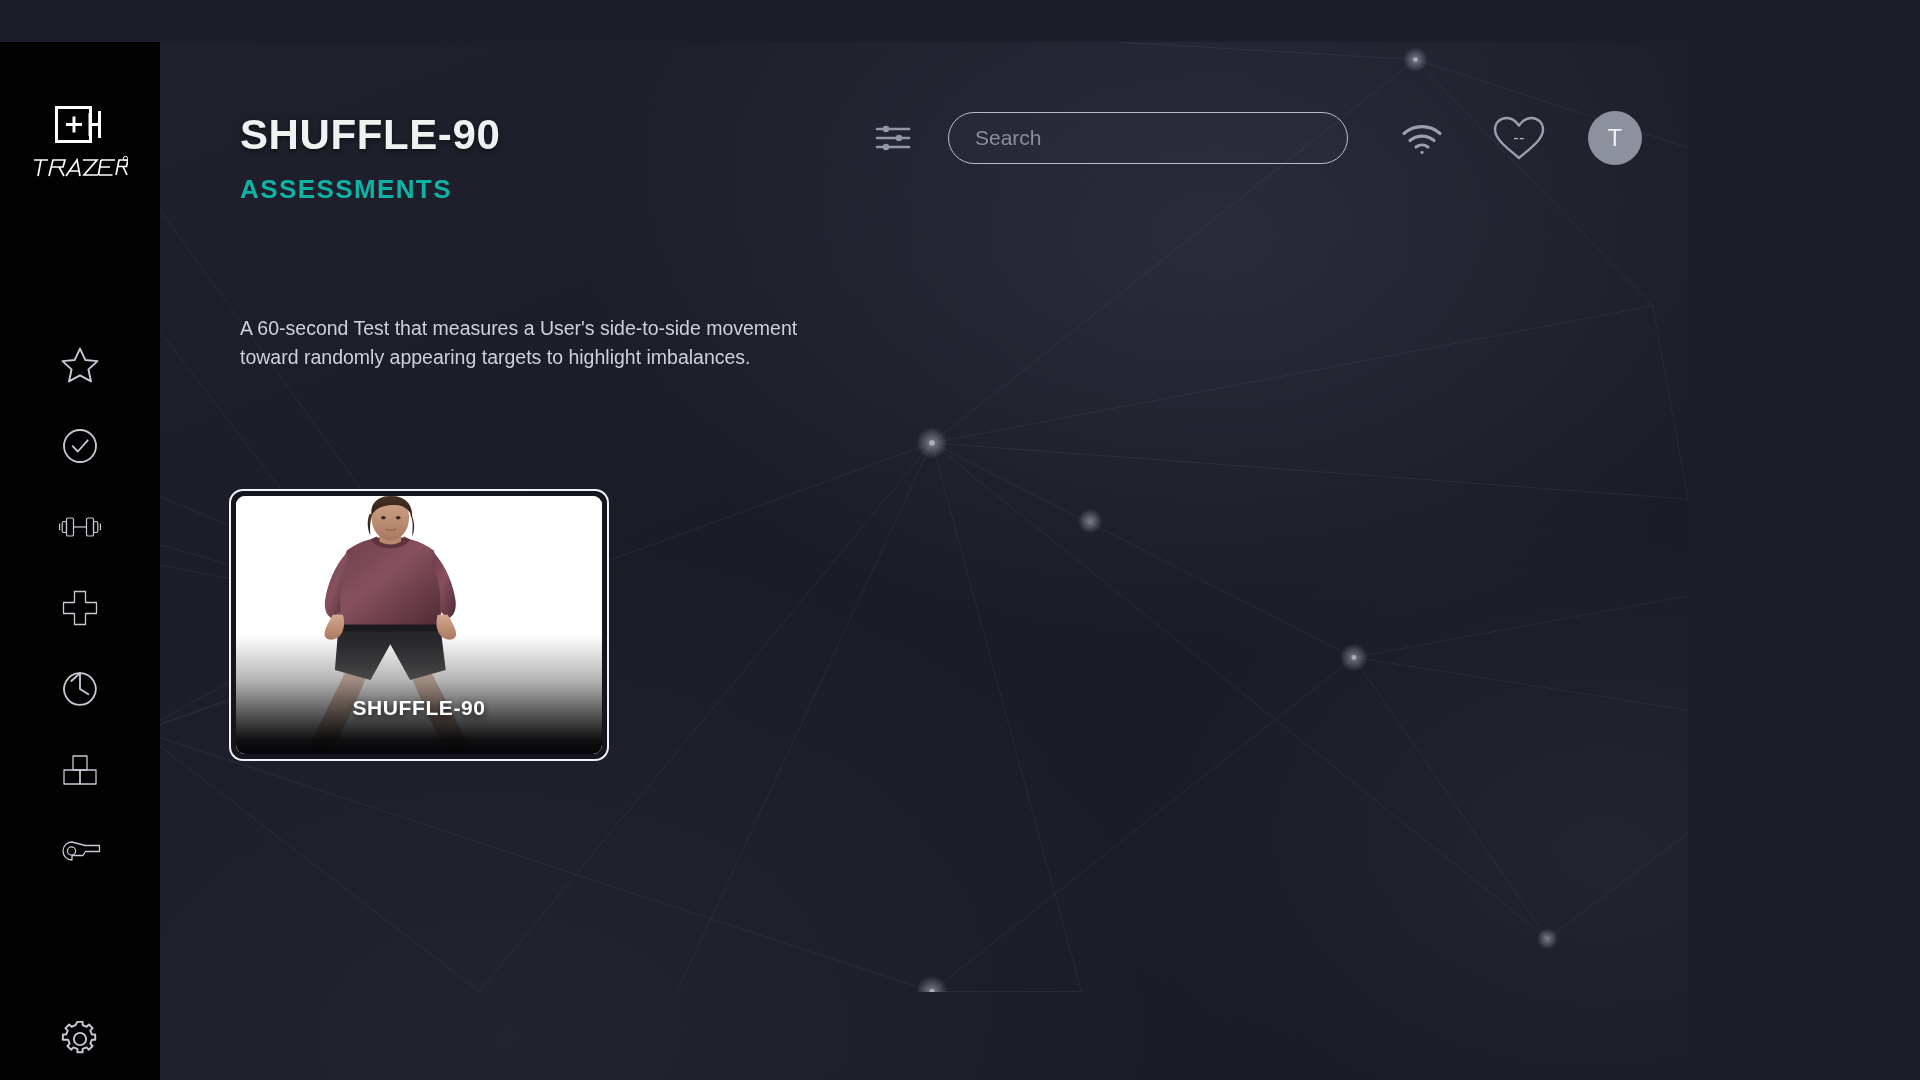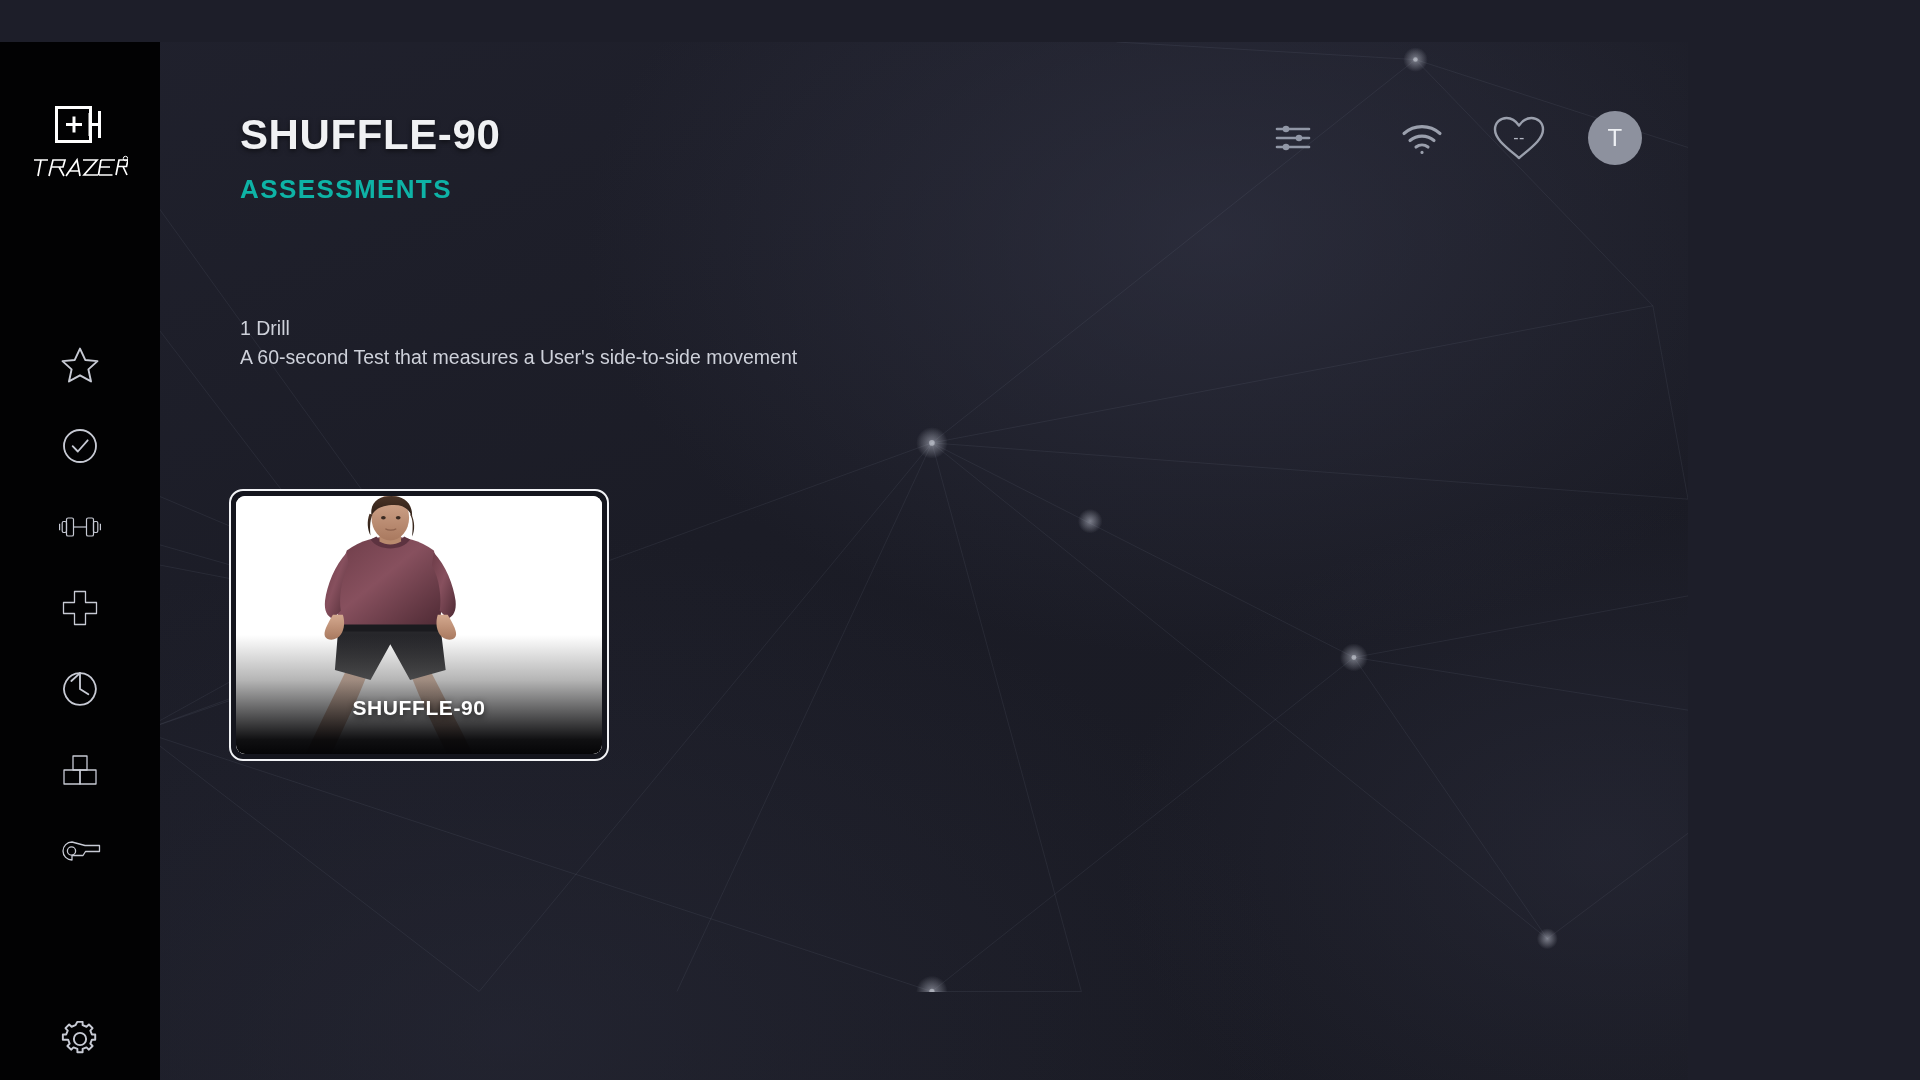"Search" div.search-box { html: none -> <div> <input> </div> }
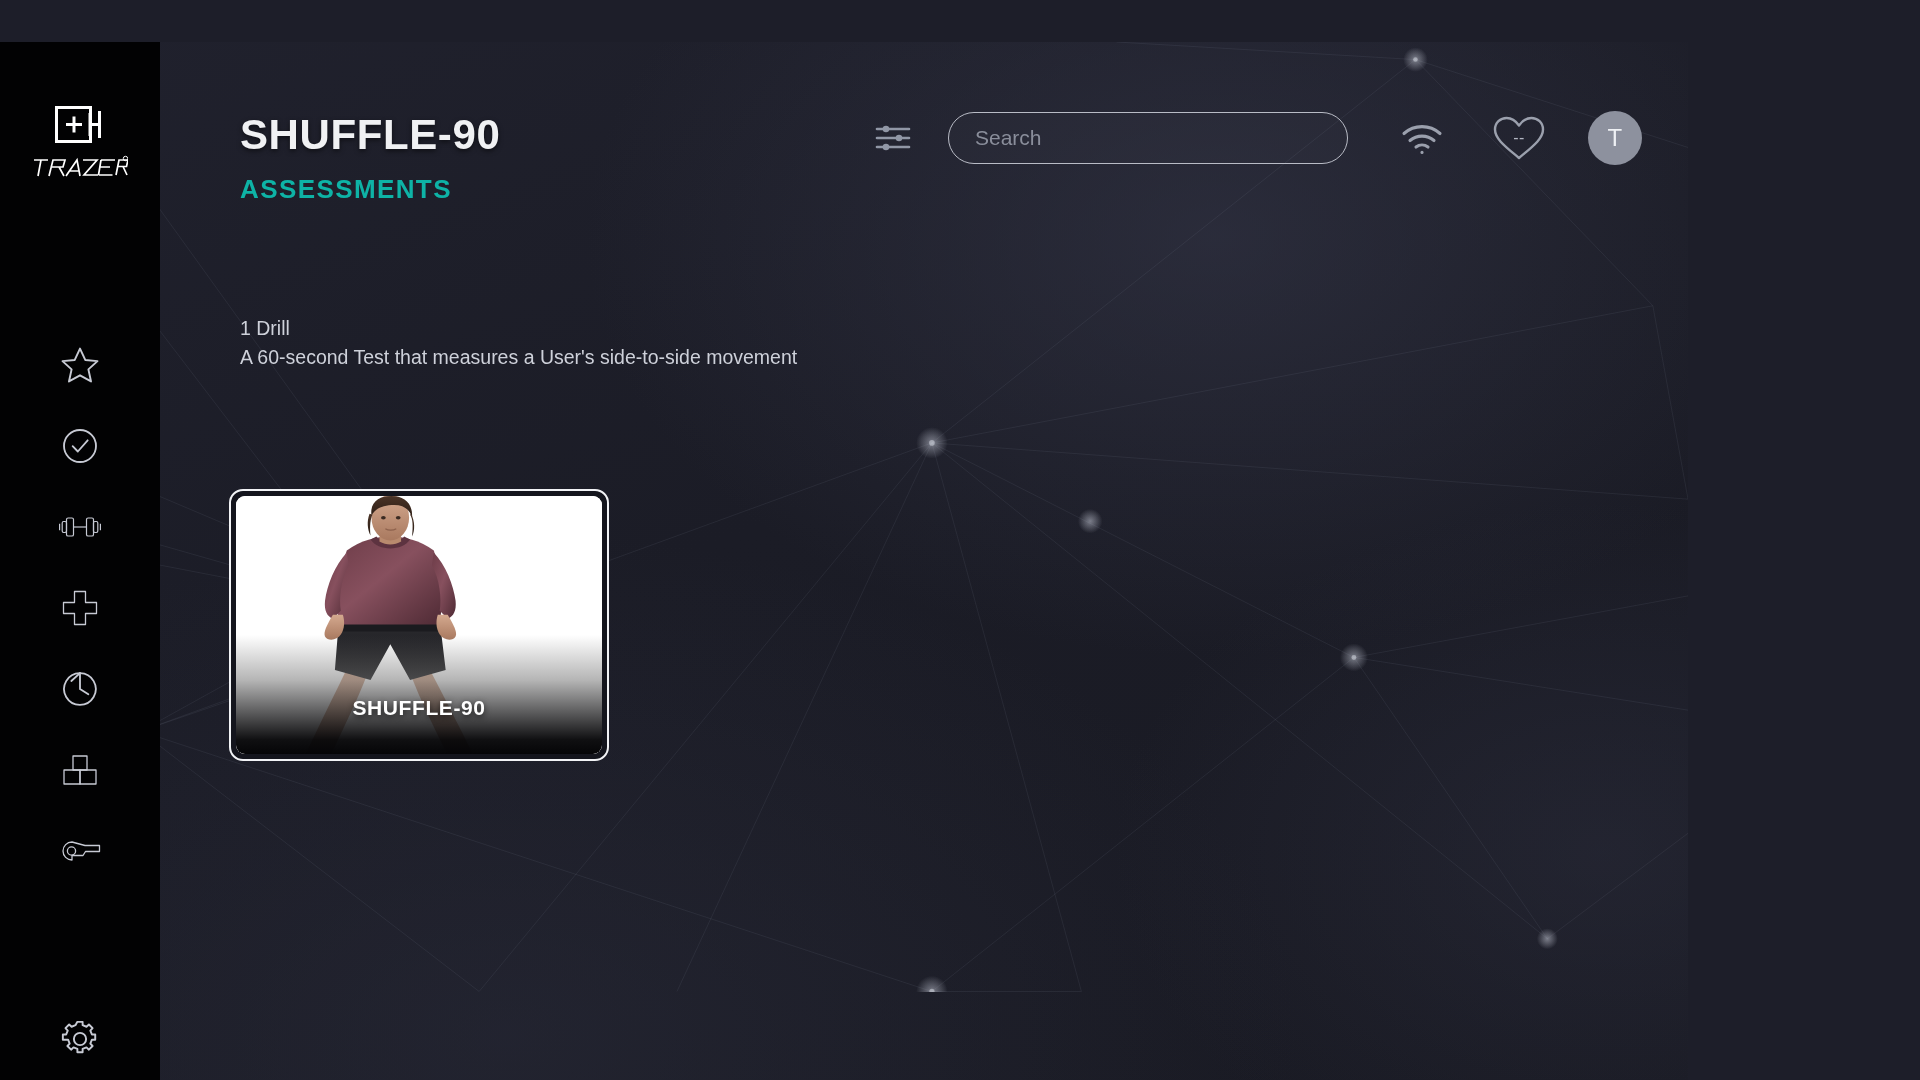"1 Drill" p { html: <p>1 Drill</p> -> none }
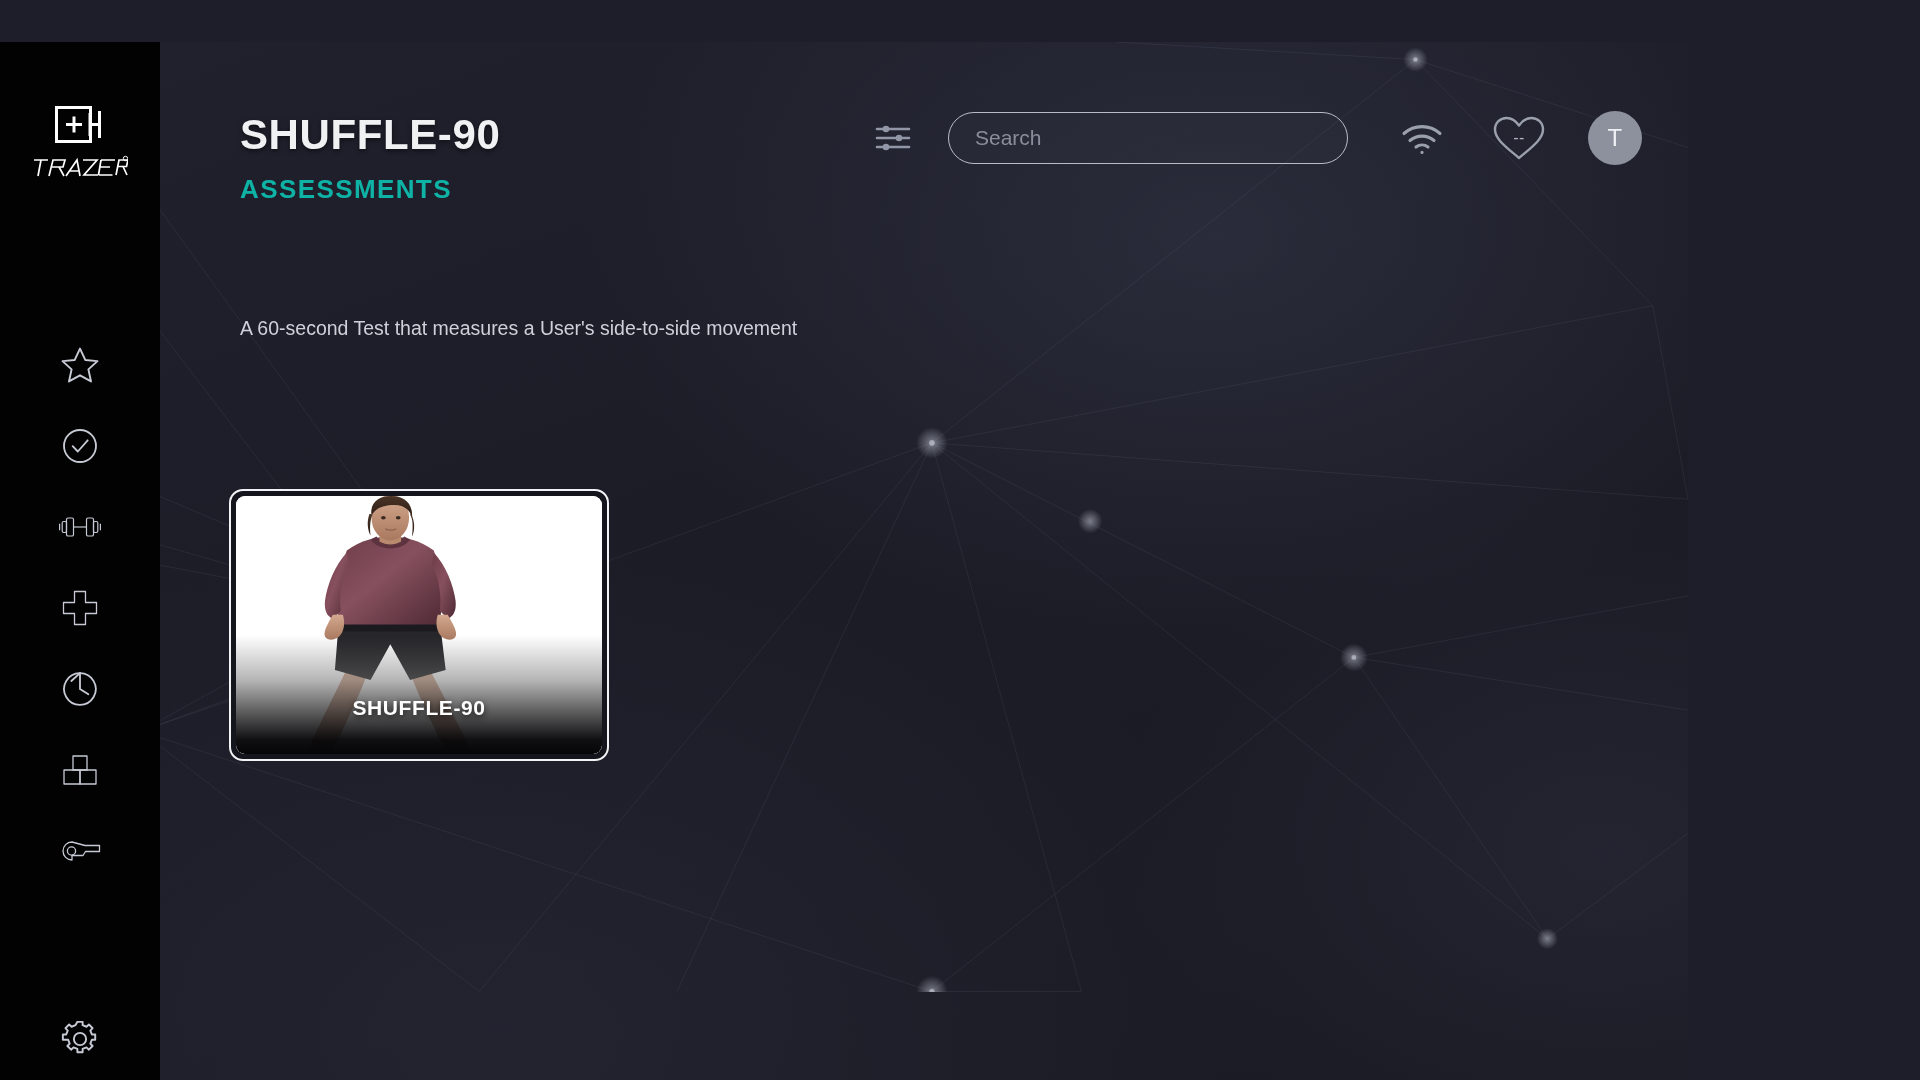"toward randomly appearing targets to" p { html: none -> <p>toward randomly appearing targets to highlight imbalances.</p> }
